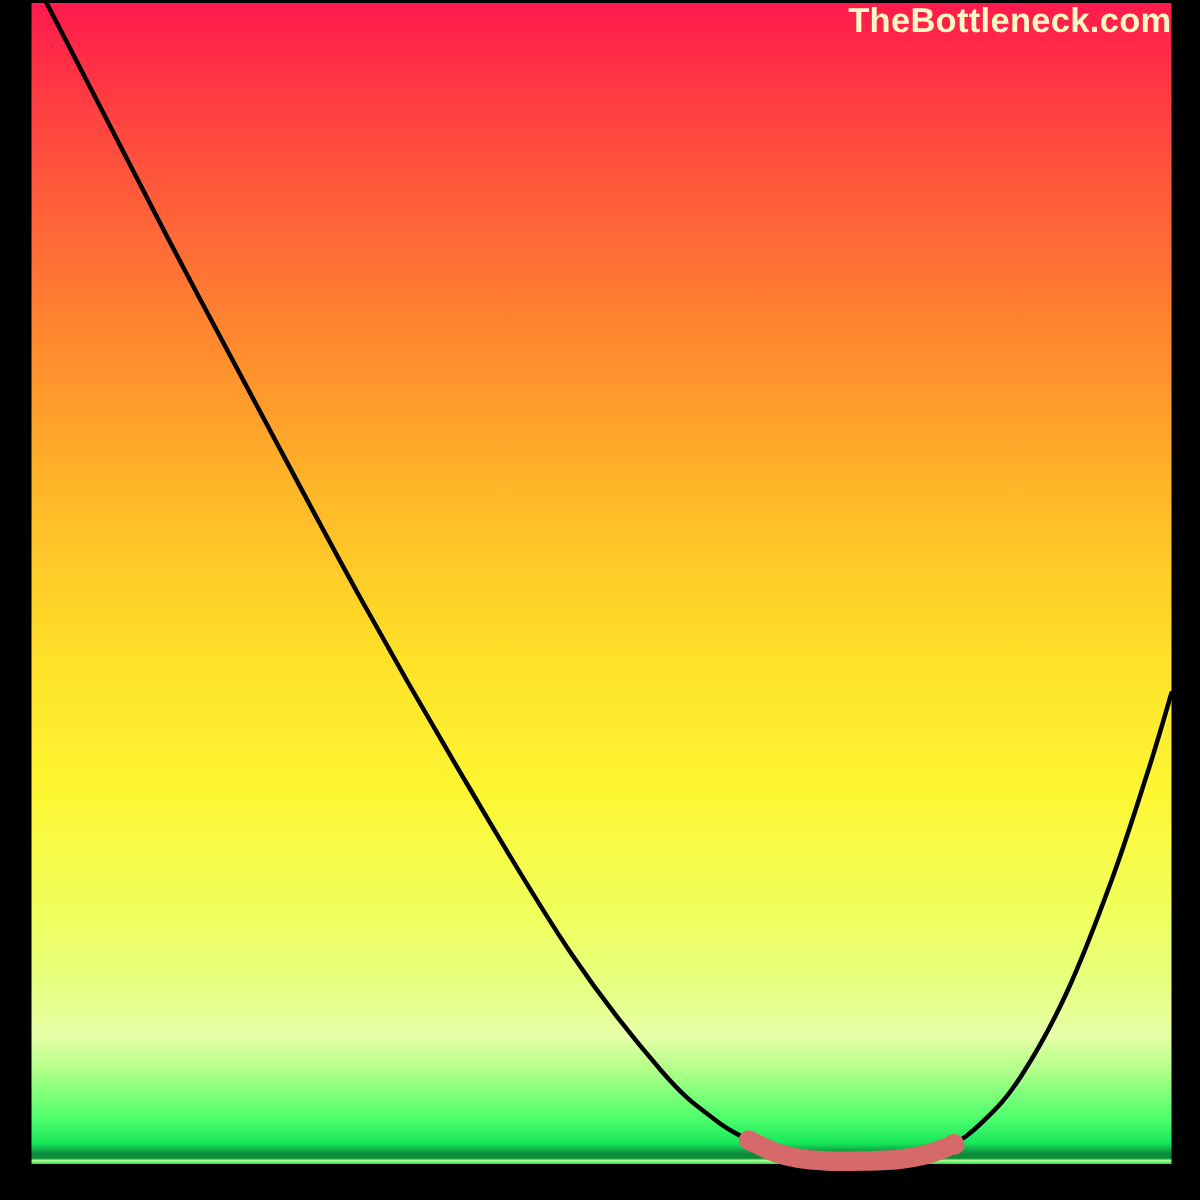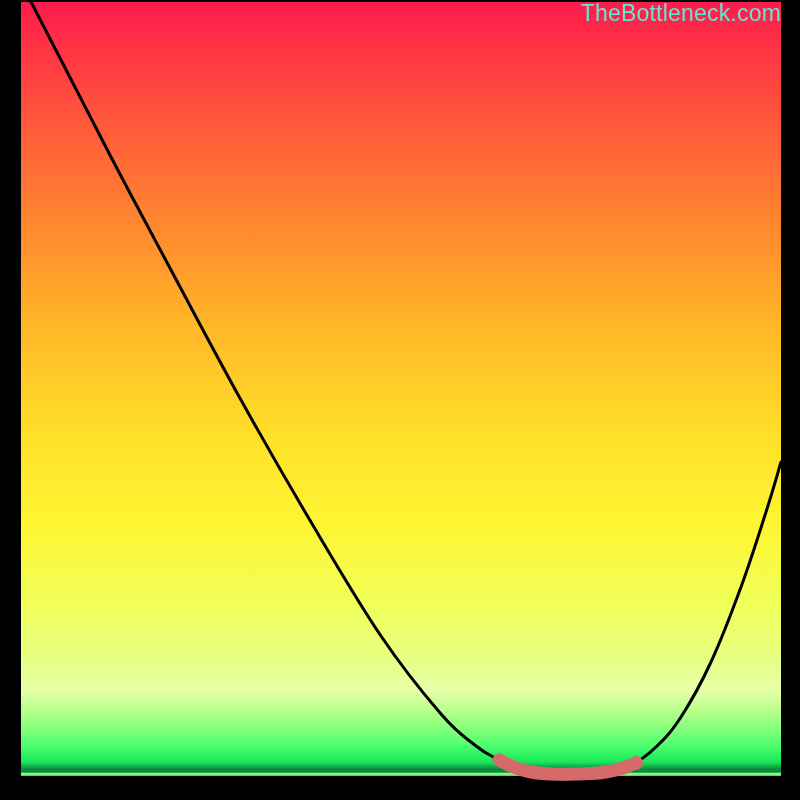"TheBottleneck.com" .watermark { color: #5eead4 -> #fef9c3; font-weight: 400 -> 700 }
